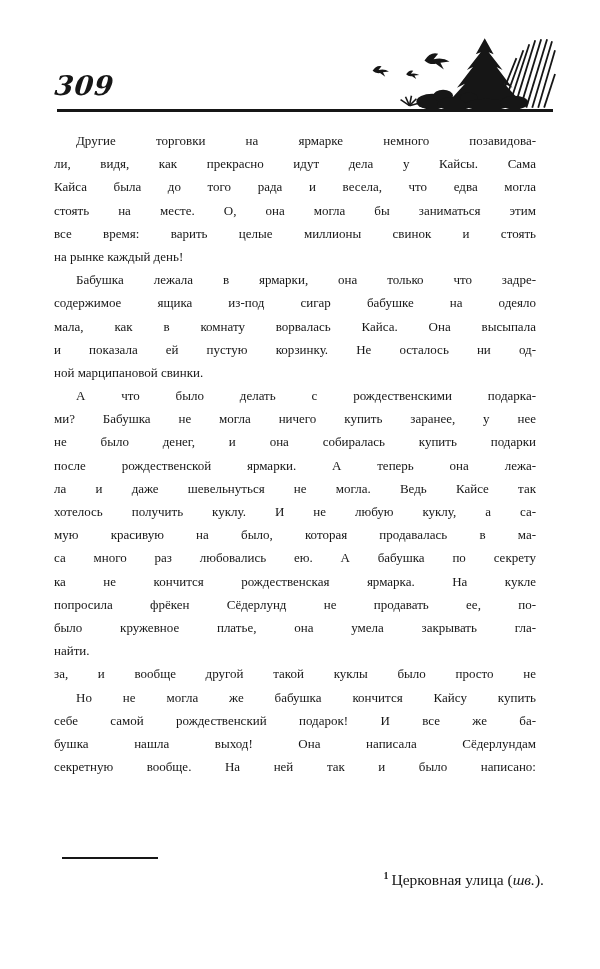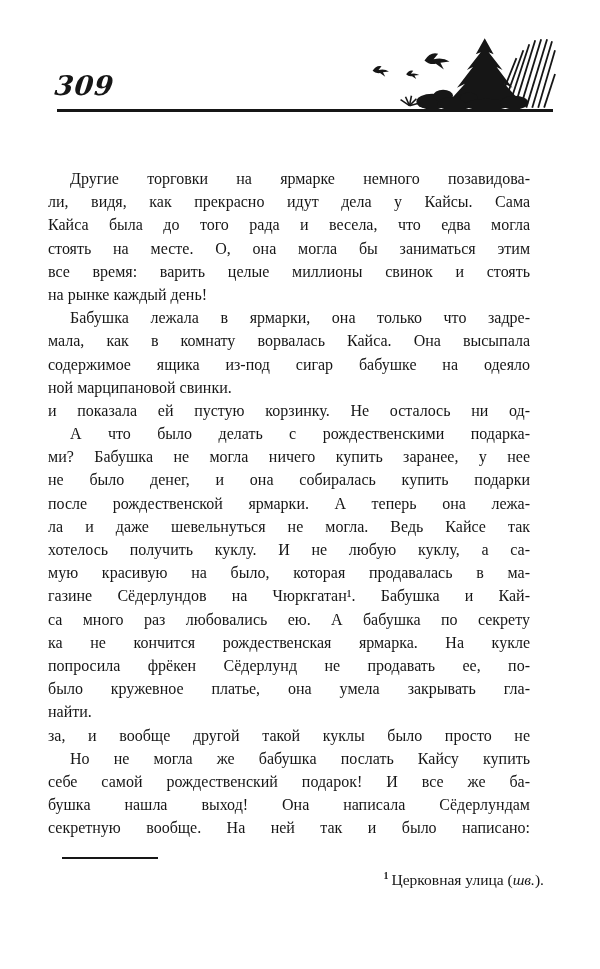"Другие торговки на ярмарке немного" .body-text { font-size: 16px -> 13px; left: 48px -> 54px; margin-top: 38px -> none }
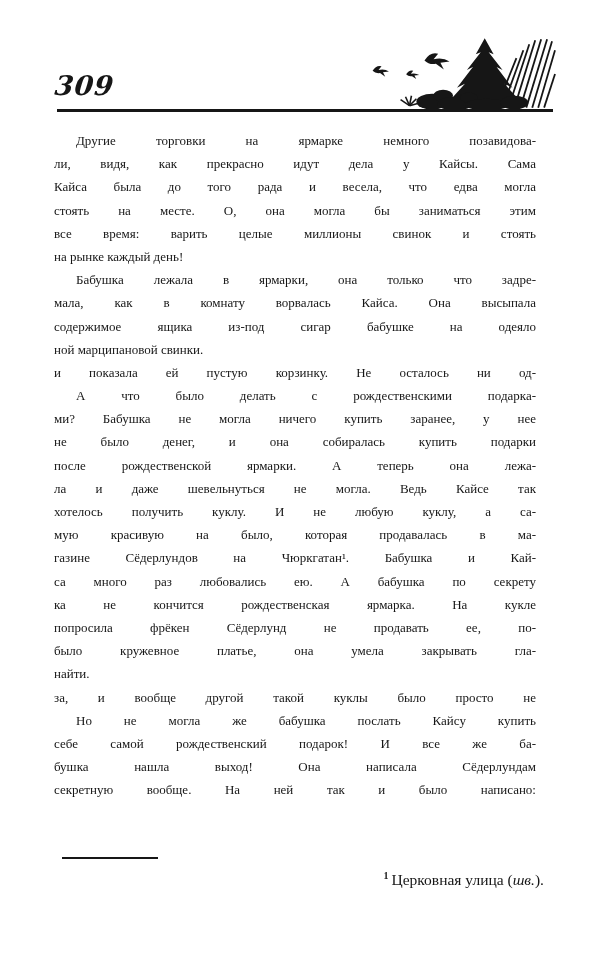"мала, как в комнату ворвалась" div.line { order: before "содержимое ящика из-под сигар бабушке" -> after "содержимое ящика из-под сигар бабушке" }
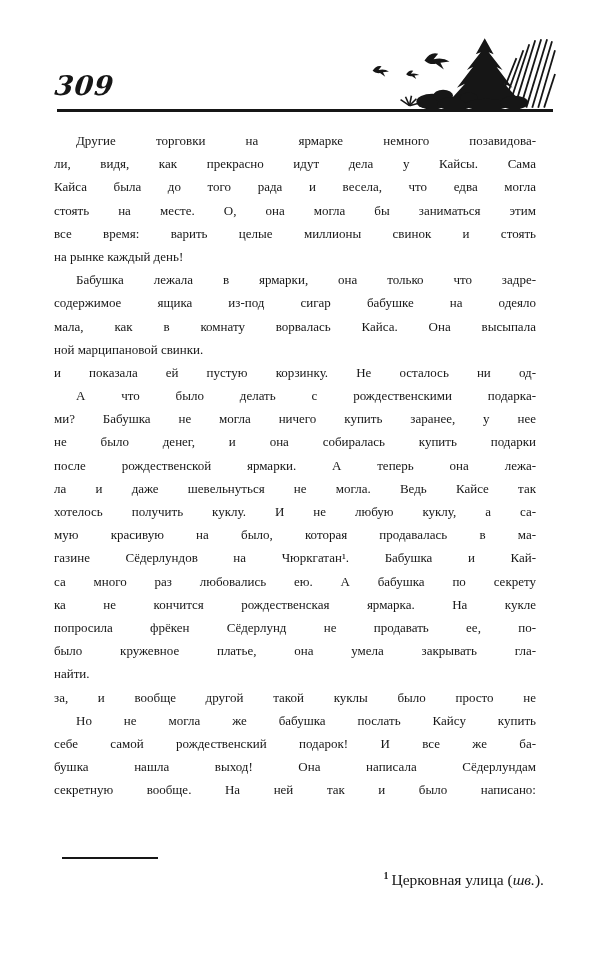"ной марципановой свинки." div.line { order: before "и показала ей пустую корзинку." -> after "и показала ей пустую корзинку." }
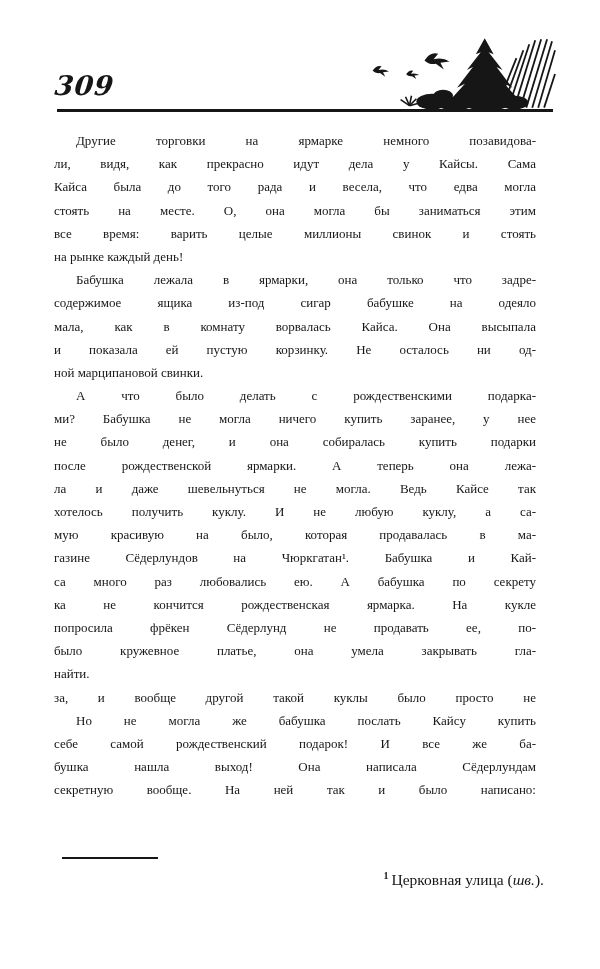"газине Сёдерлундов на Чюркгатан¹." div.line { html: <div>газине Сёдерлундов на Чюркгатан¹. Бабушка и Кай-</div> -> none }
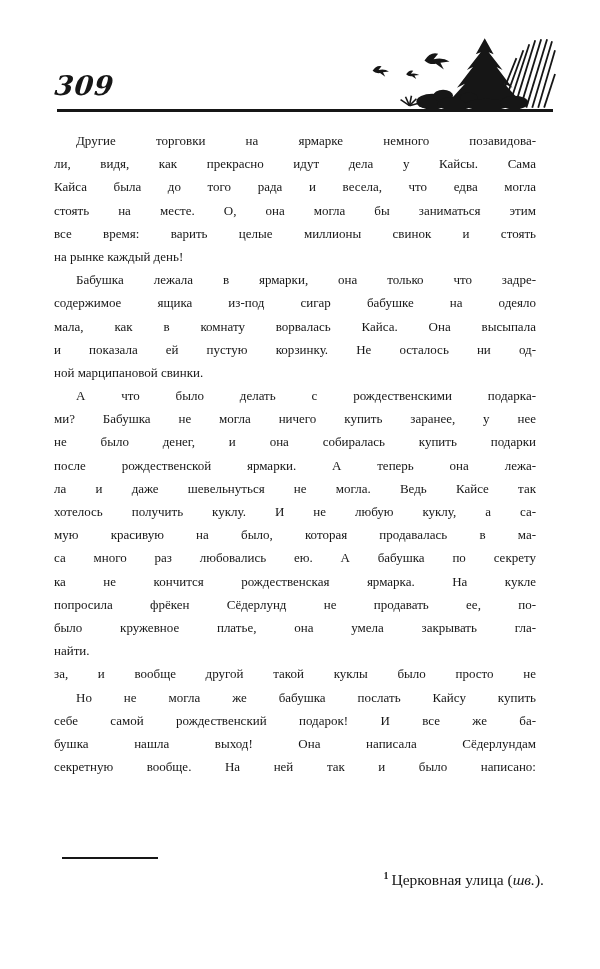"Но не могла же бабушка" div.line { text: послать -> кончится }
